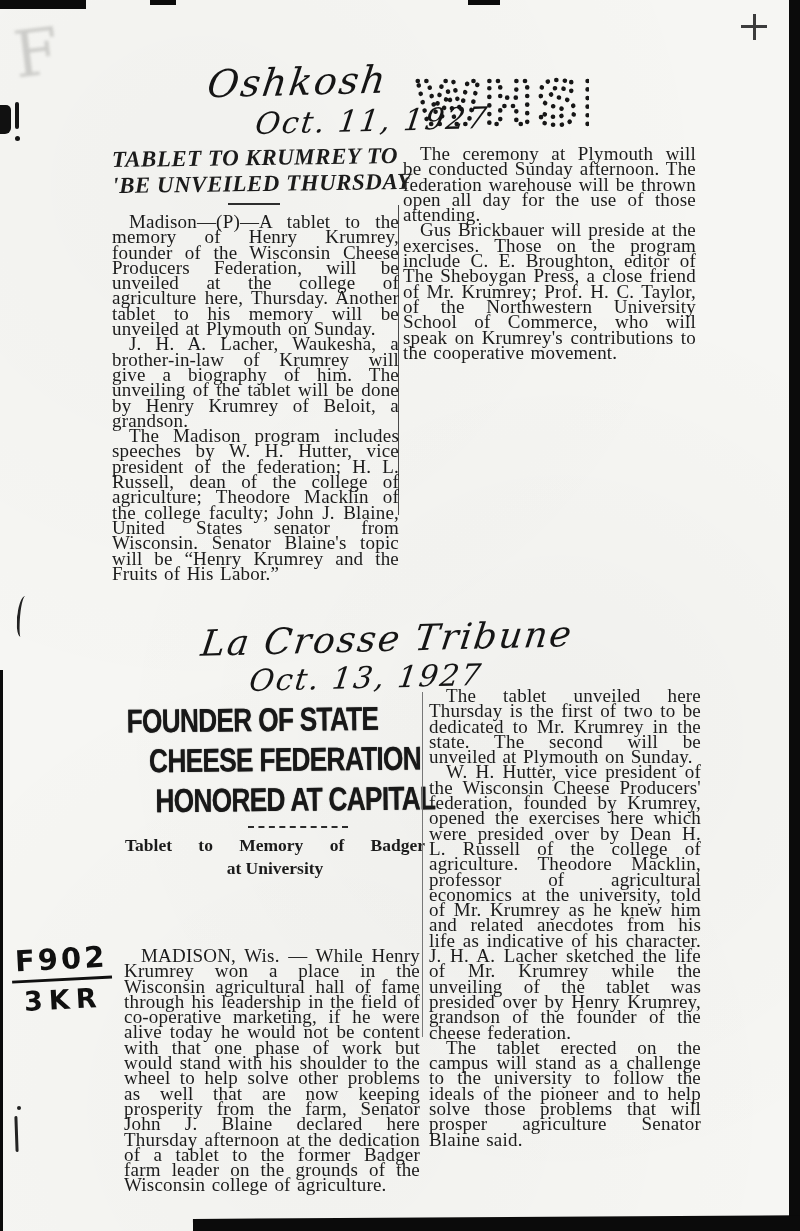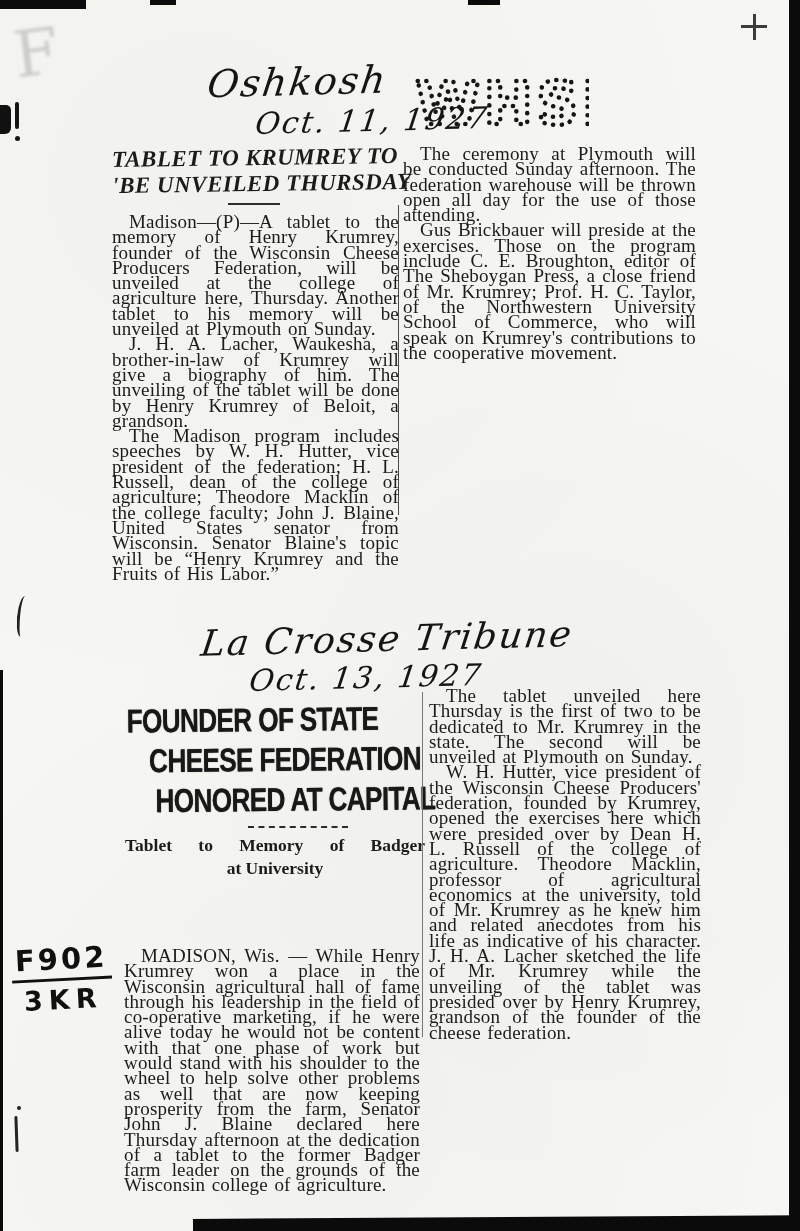"The tablet erected on the" p { html: none -> <p>The tablet erected on the campus will stand as a challenge to the university to follow the ideals of the pioneer and to help solve those problems that will prosper agriculture Senator Blaine said.</p> }
